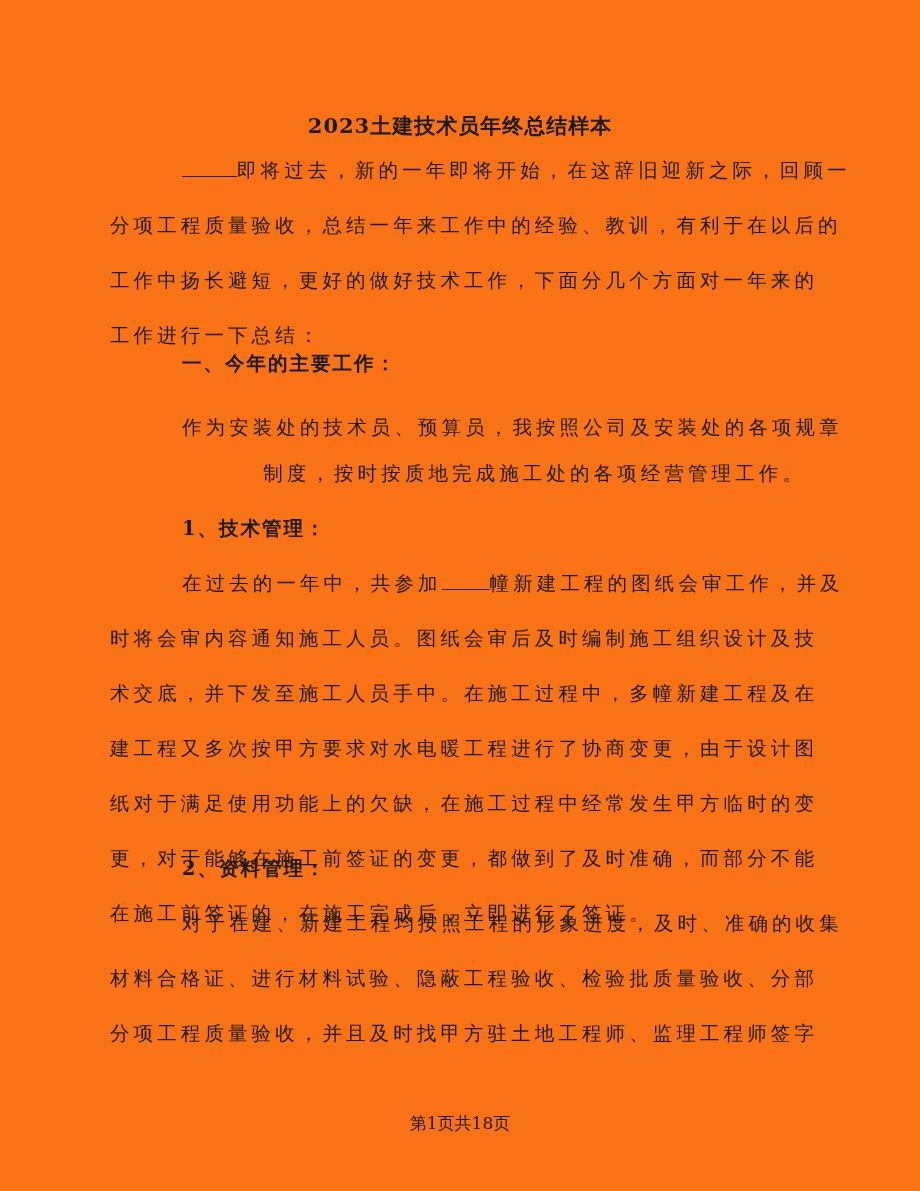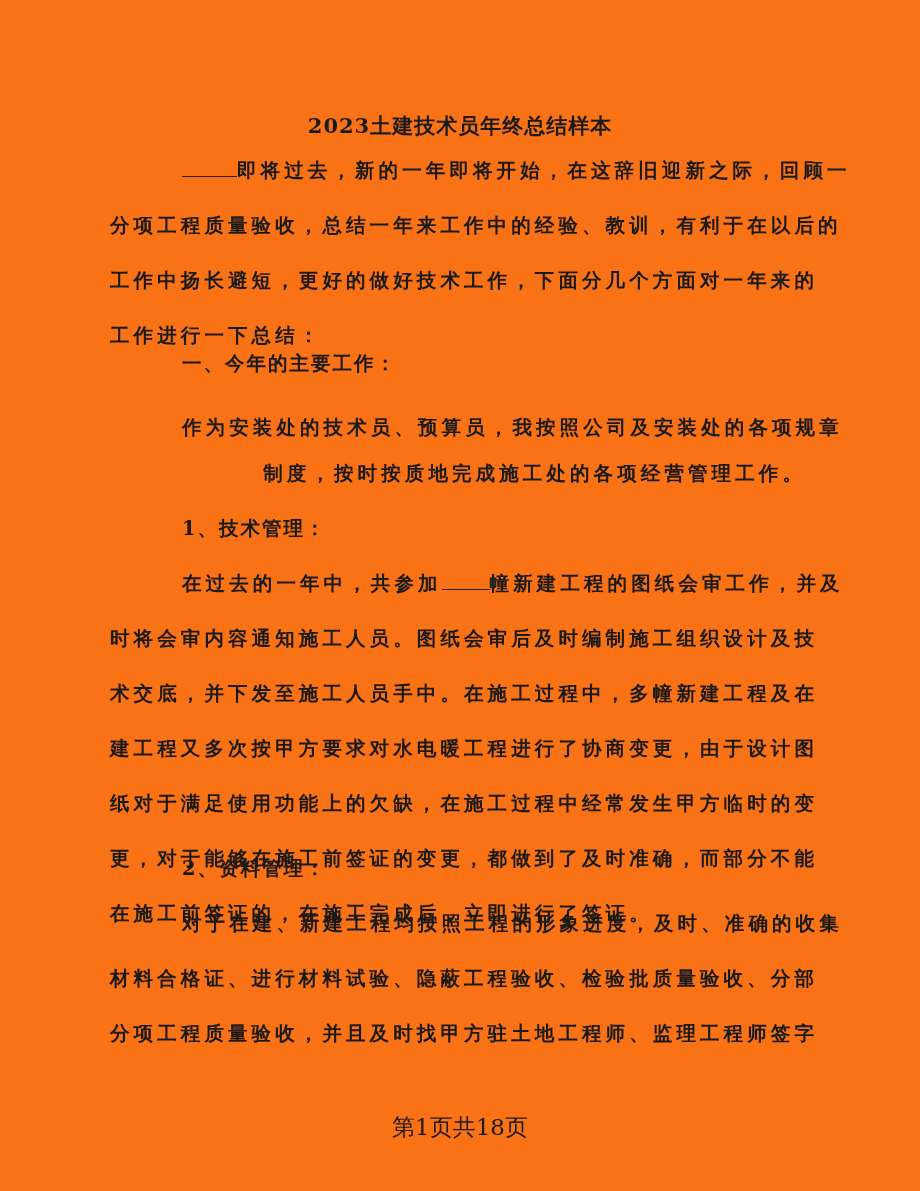"即将过去，新的一年即将开始，在这辞旧迎新之际，回顾一" .line { font-weight: bold -> none }
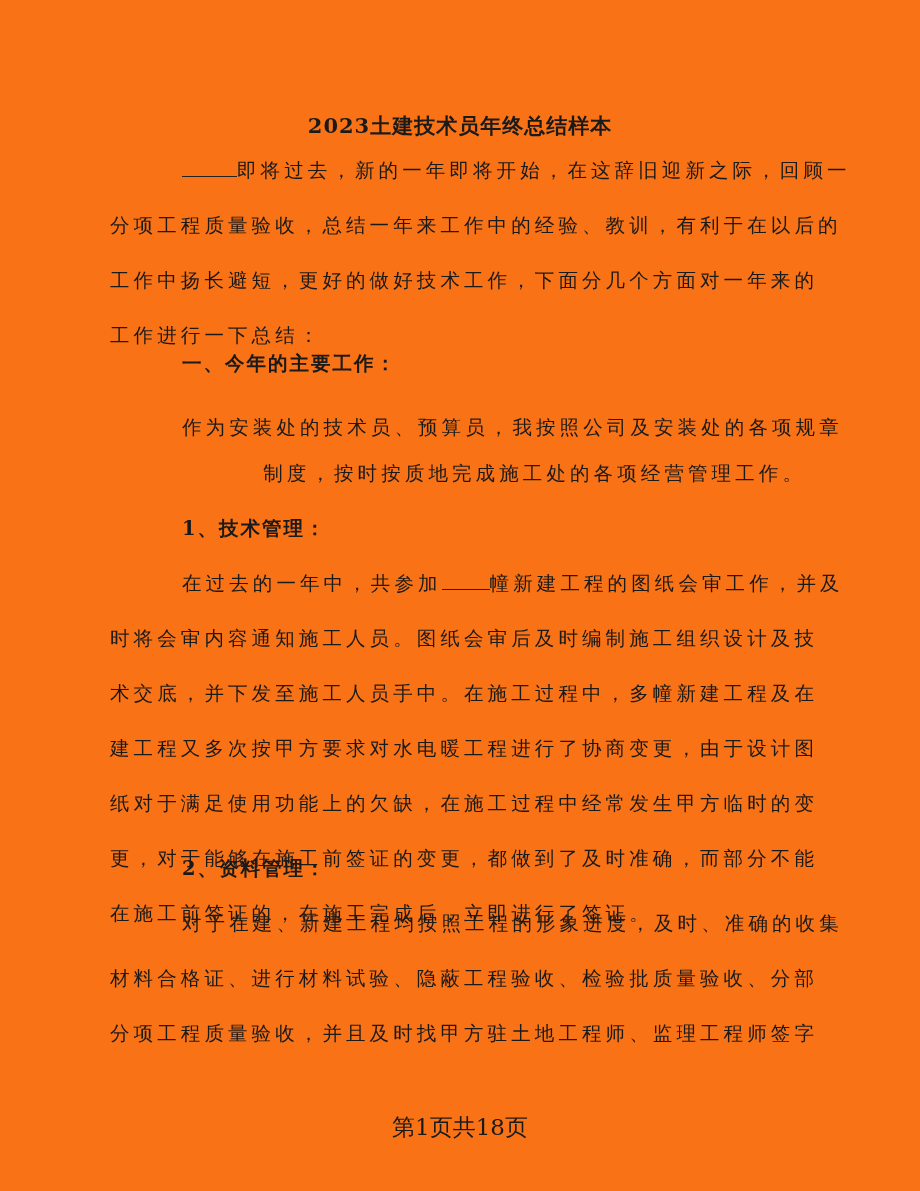"第1页共18页" .footer { font-size: 23px -> 17px }
